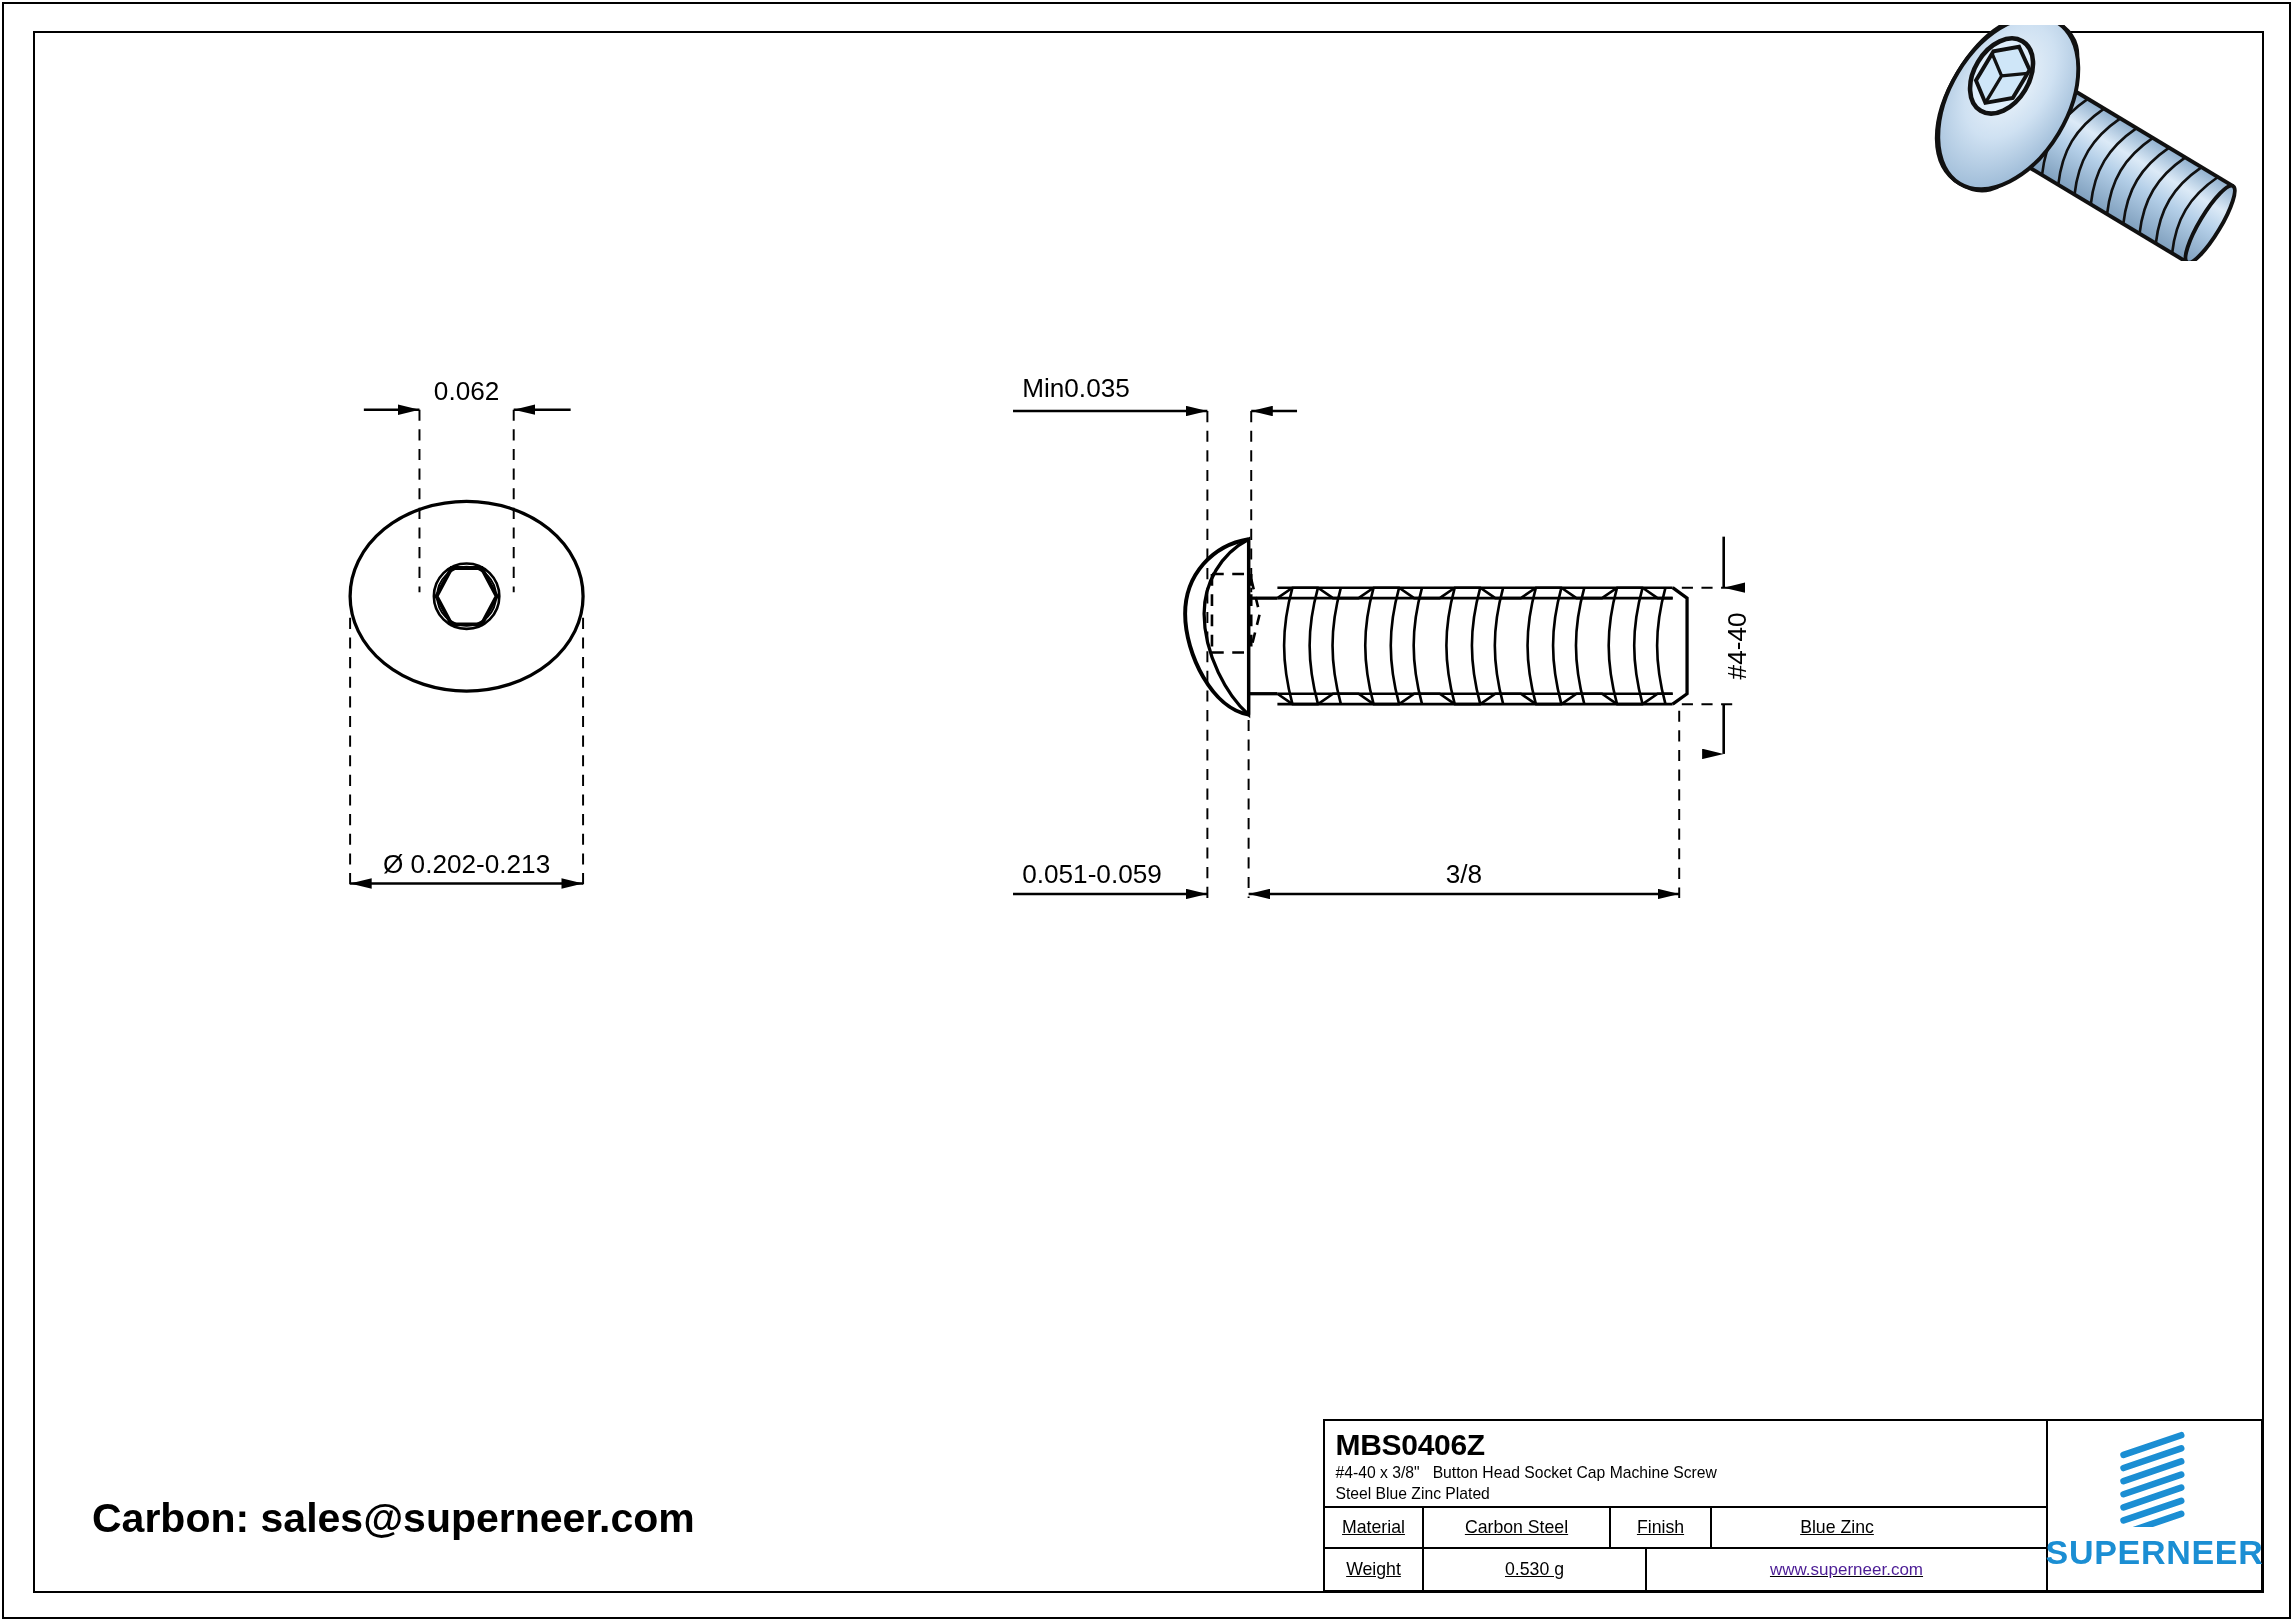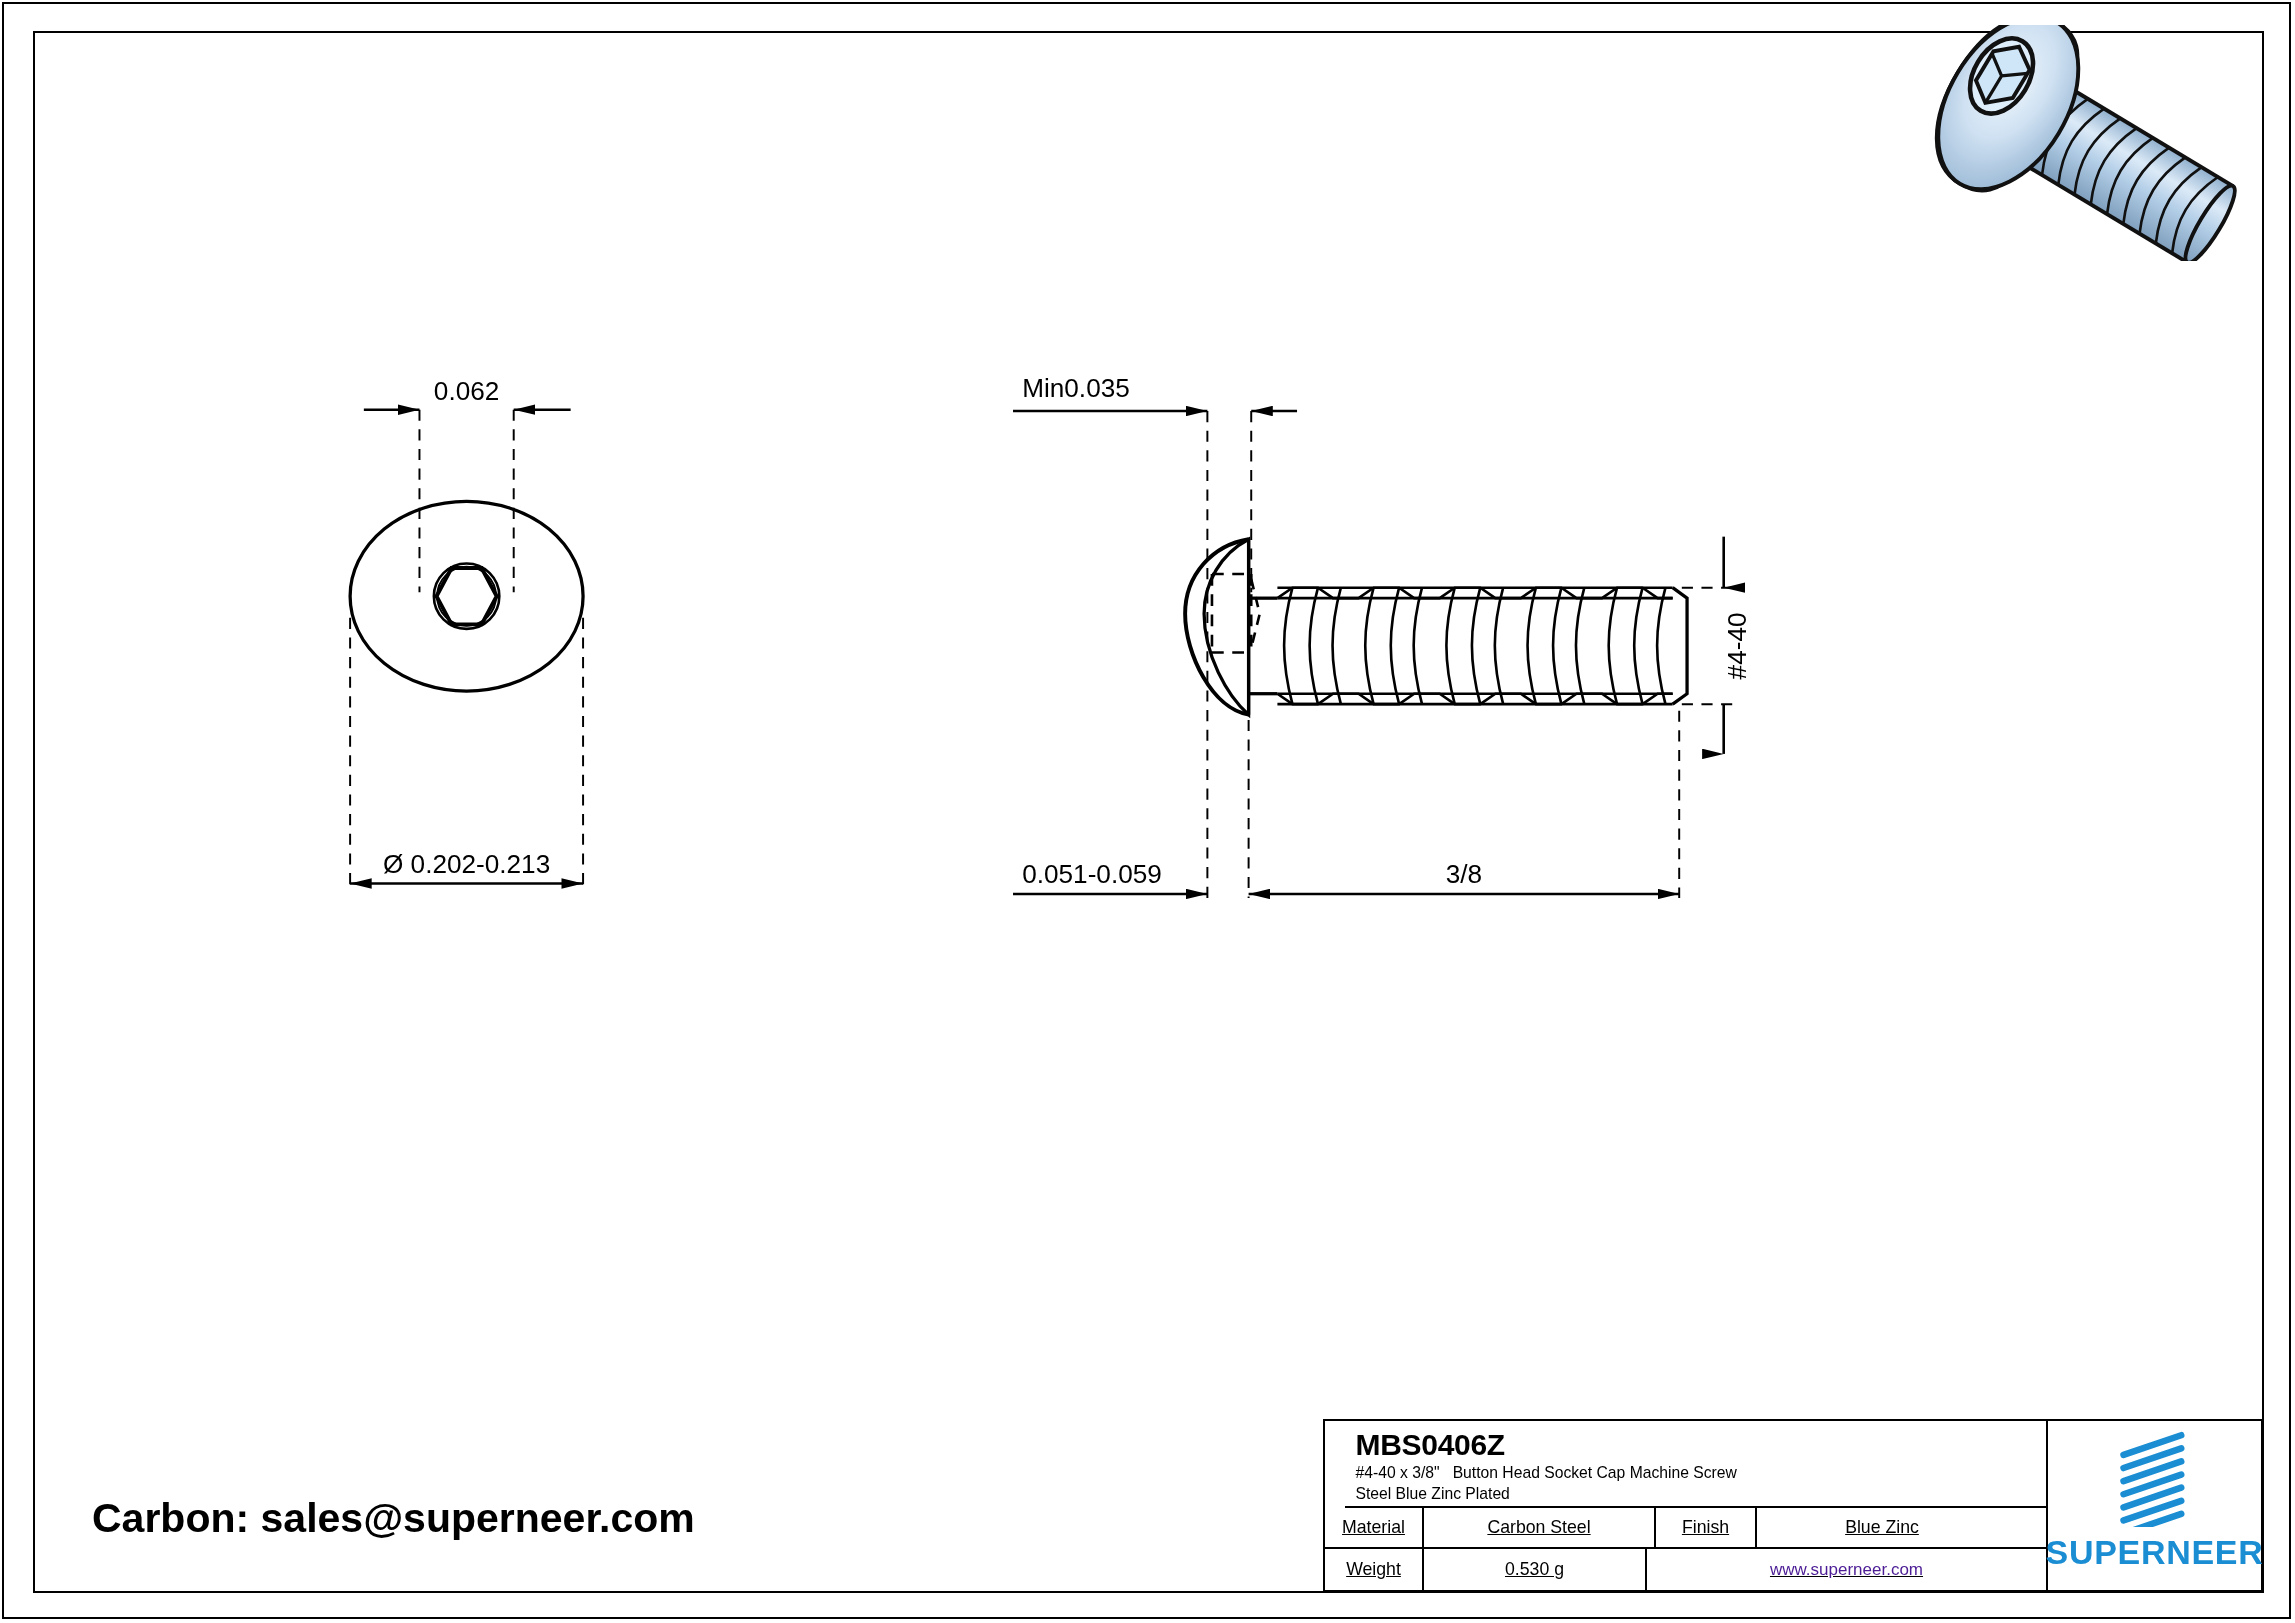"MBS0406Z" .tb-desc { margin-left: 20px -> none }
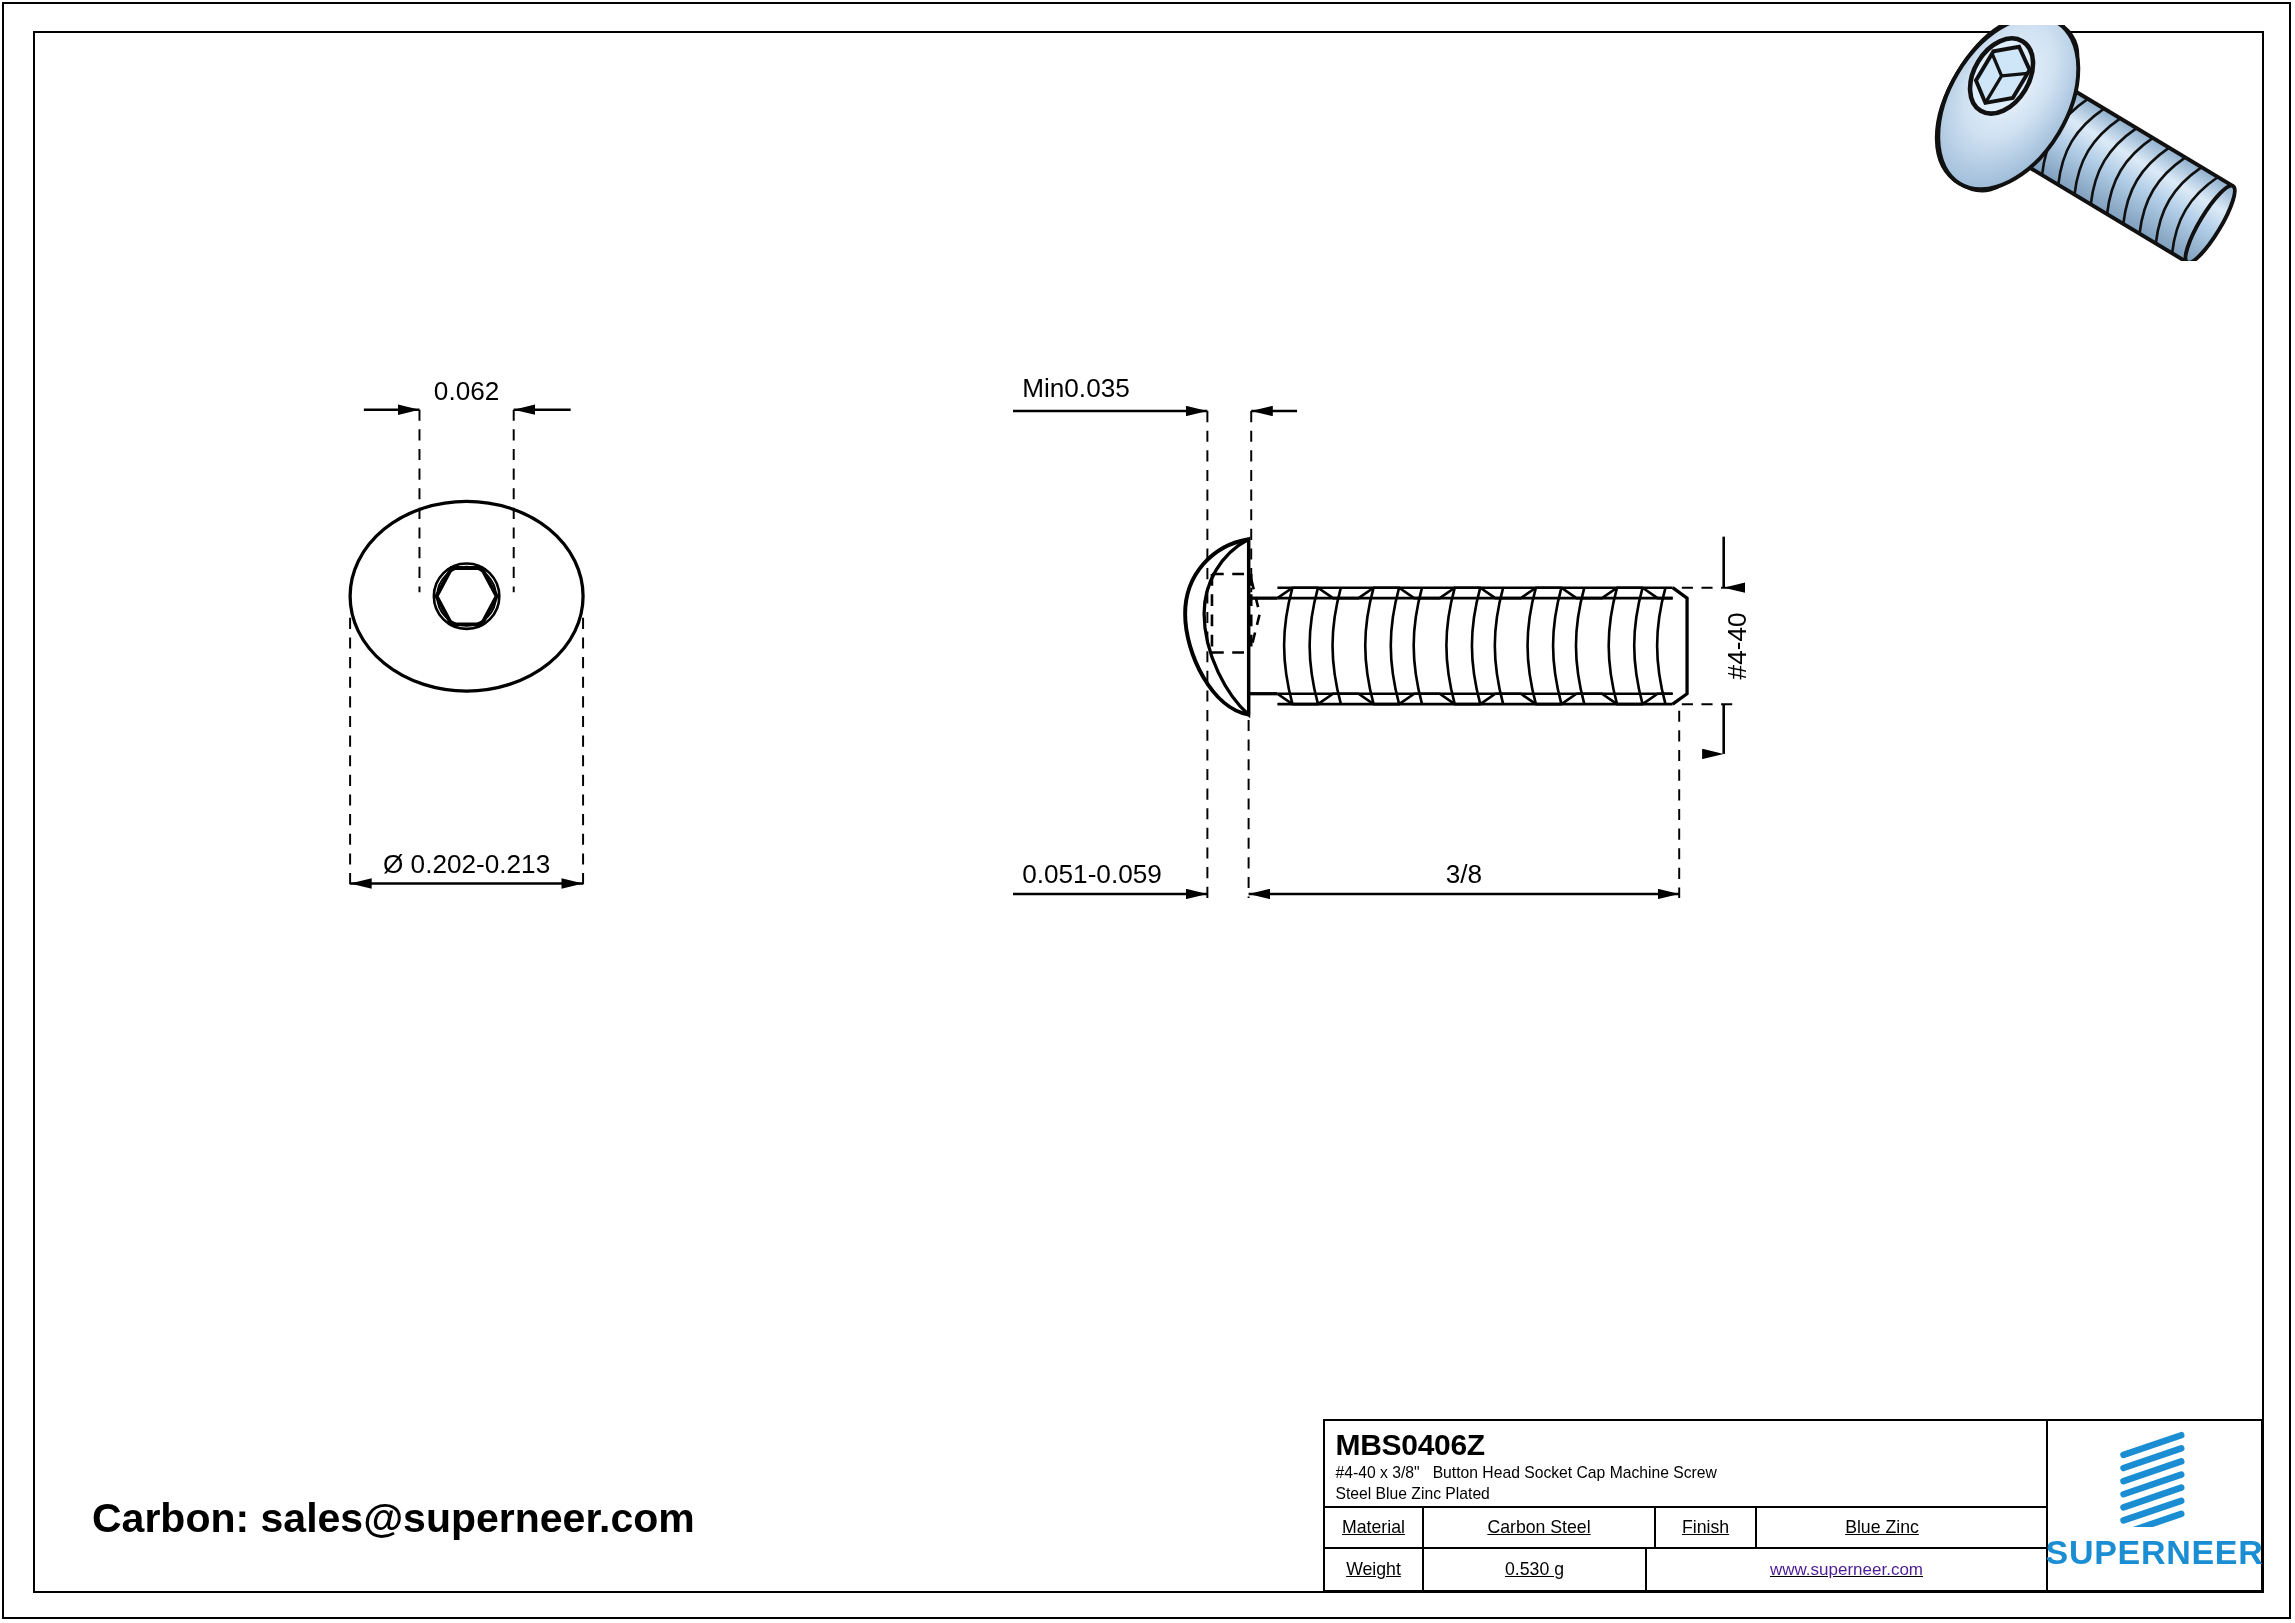"Carbon Steel" .c-value { width: 232px -> 187px }
